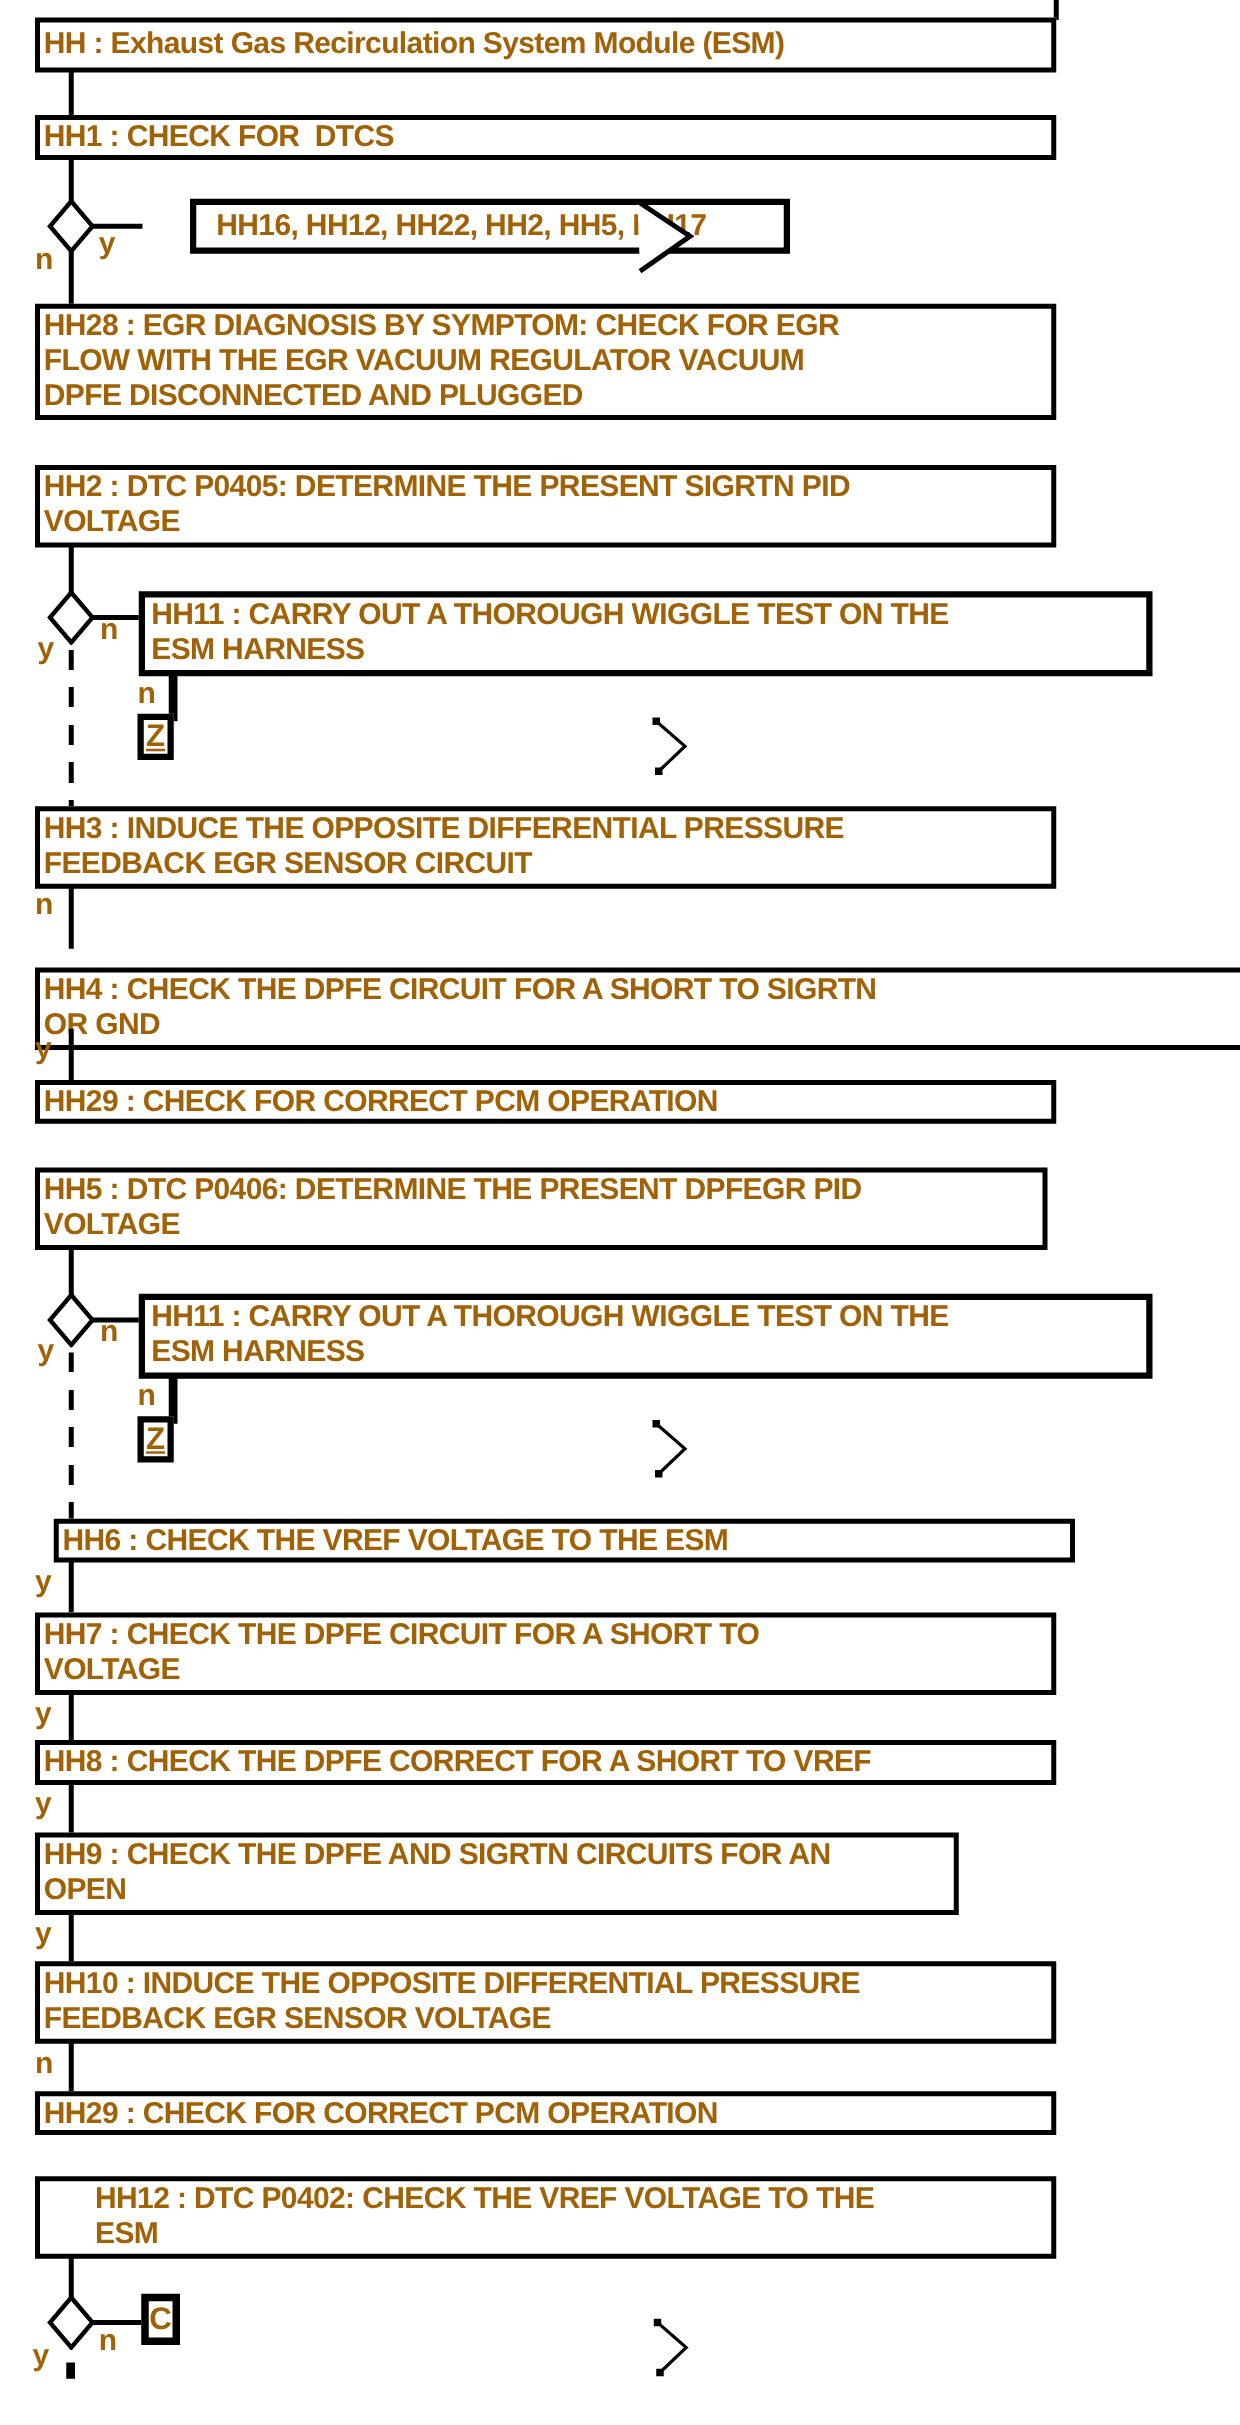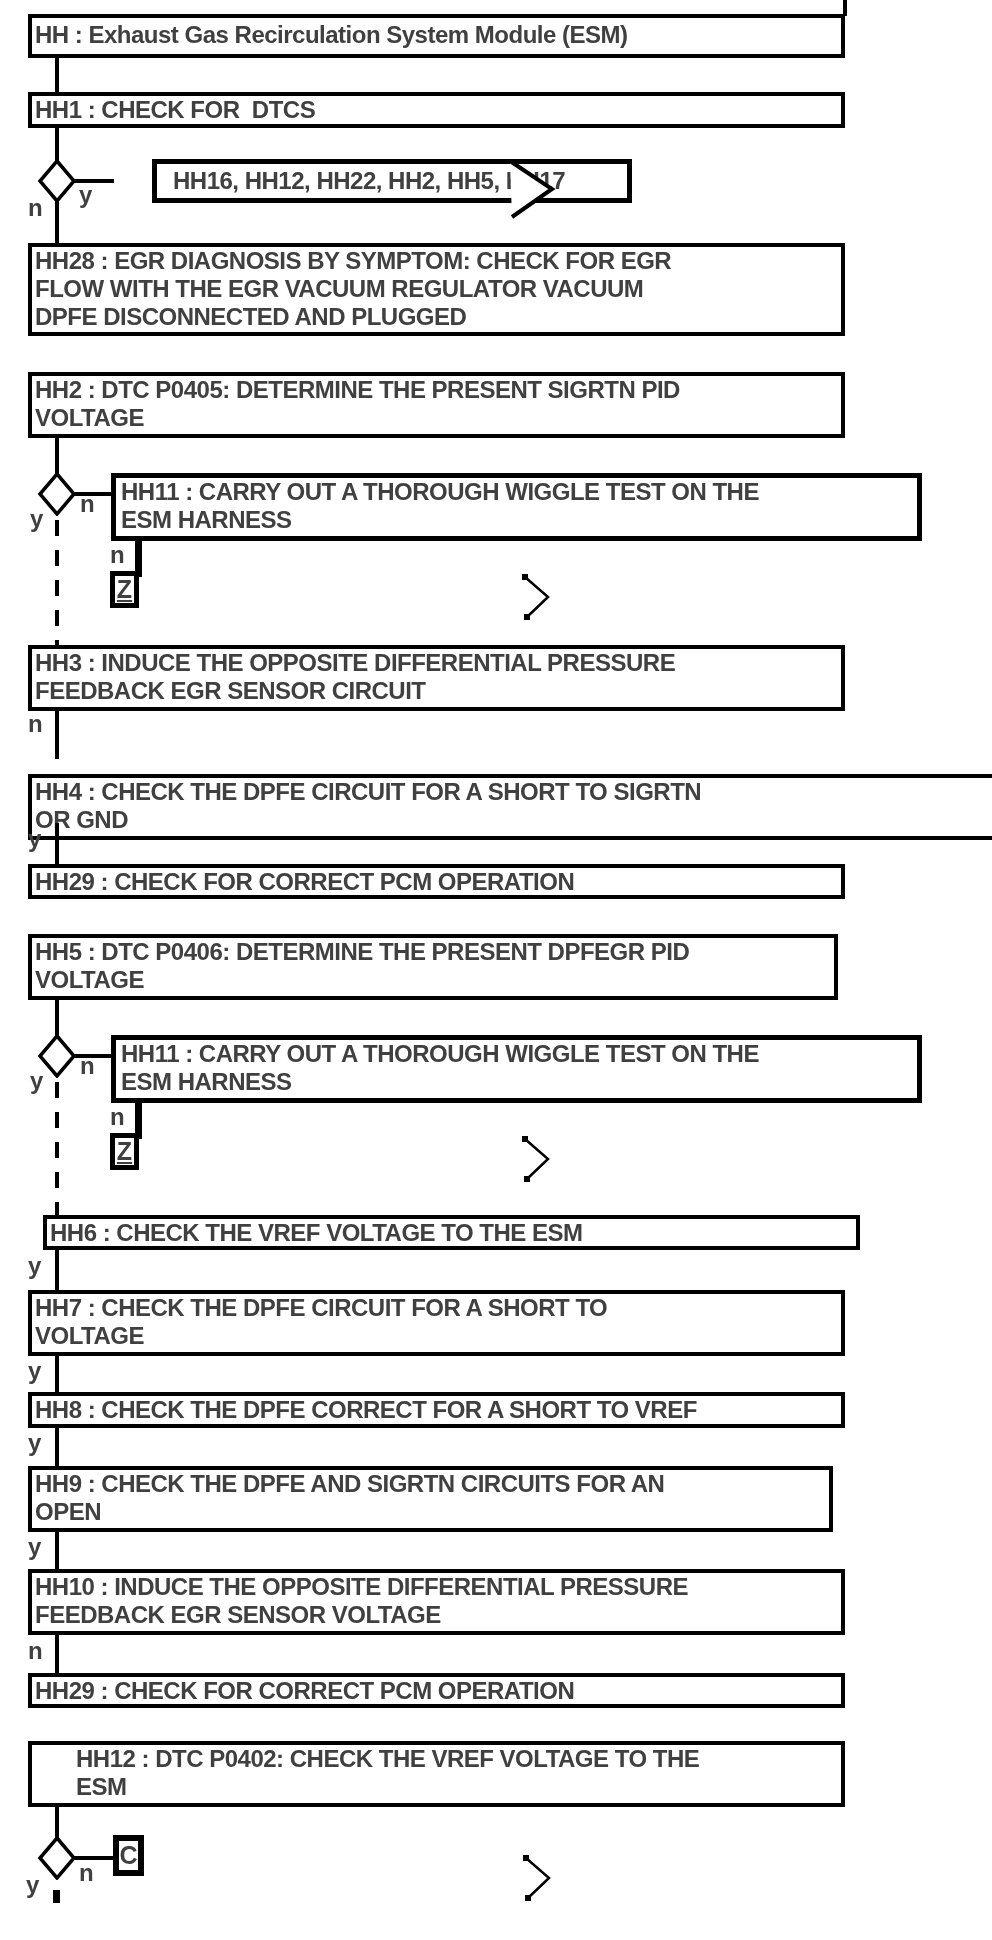"HH : Exhaust Gas Recirculation" #canvas { color: #404040 -> #a16207 }
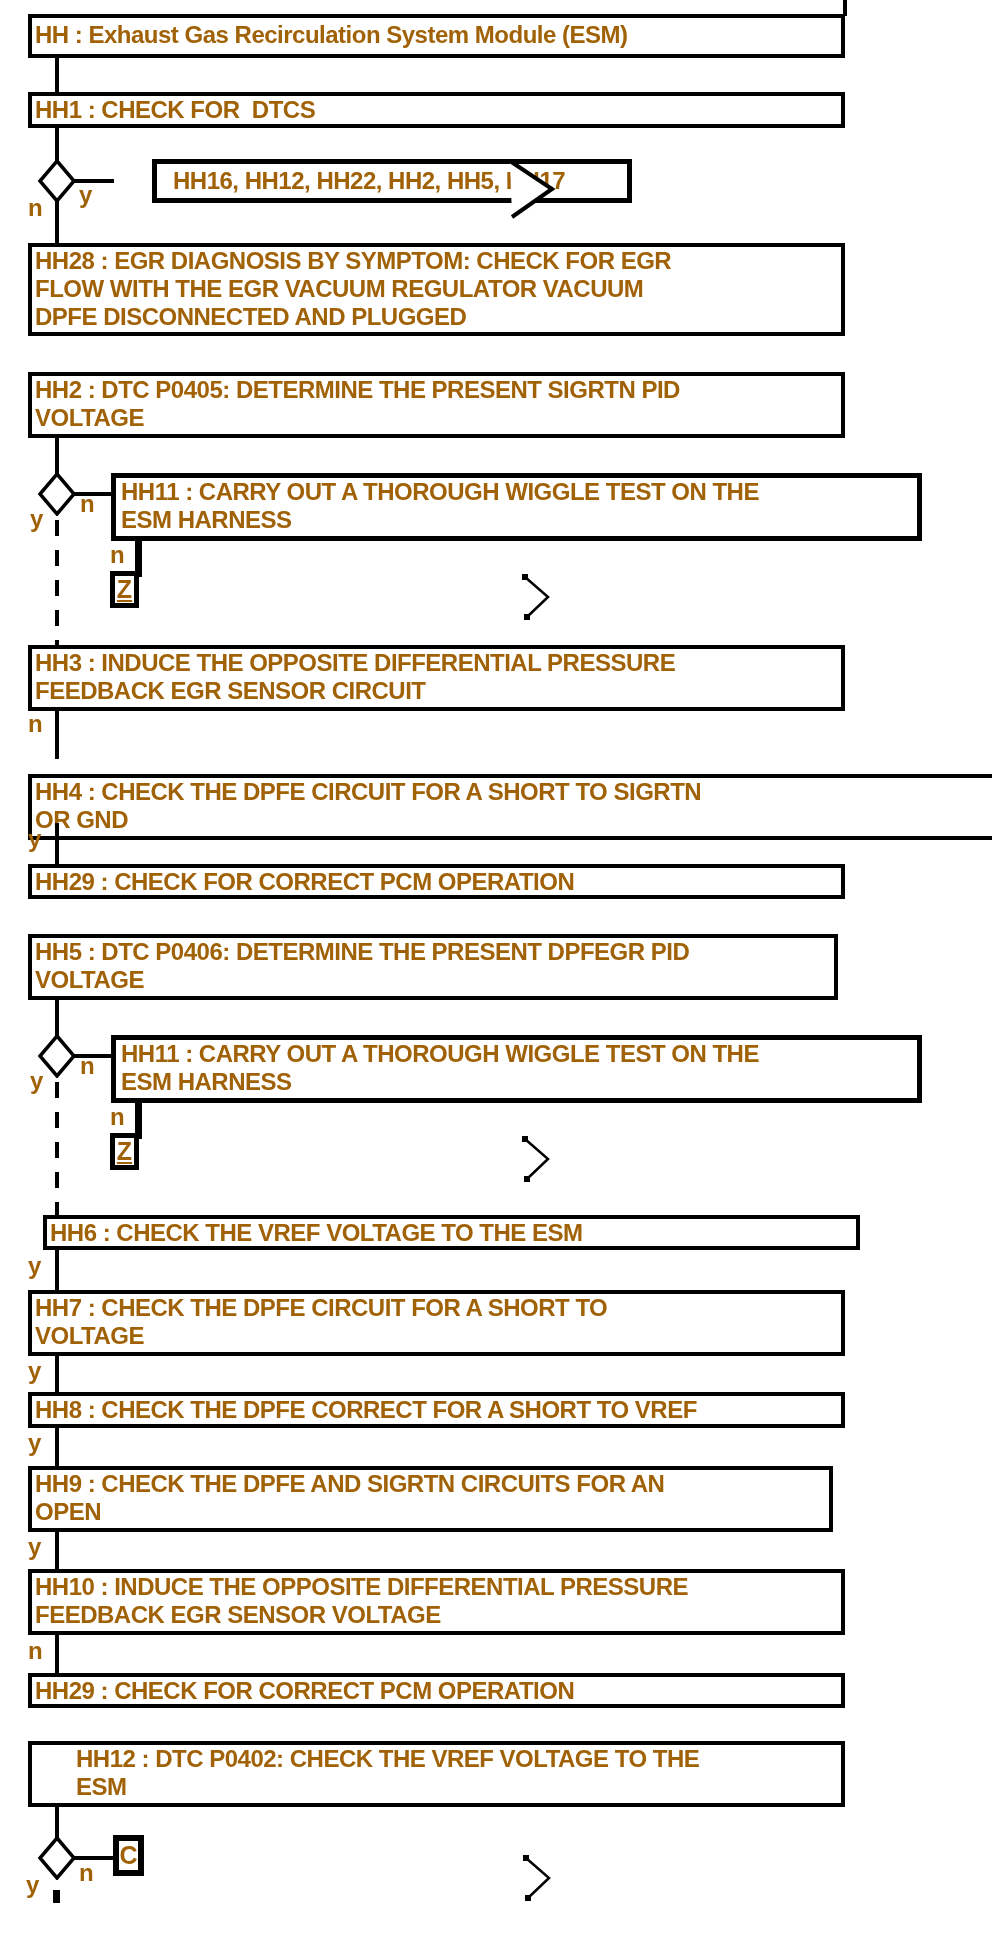"HH9 : CHECK THE DPFE" div.box { width: 805px -> 739px }
